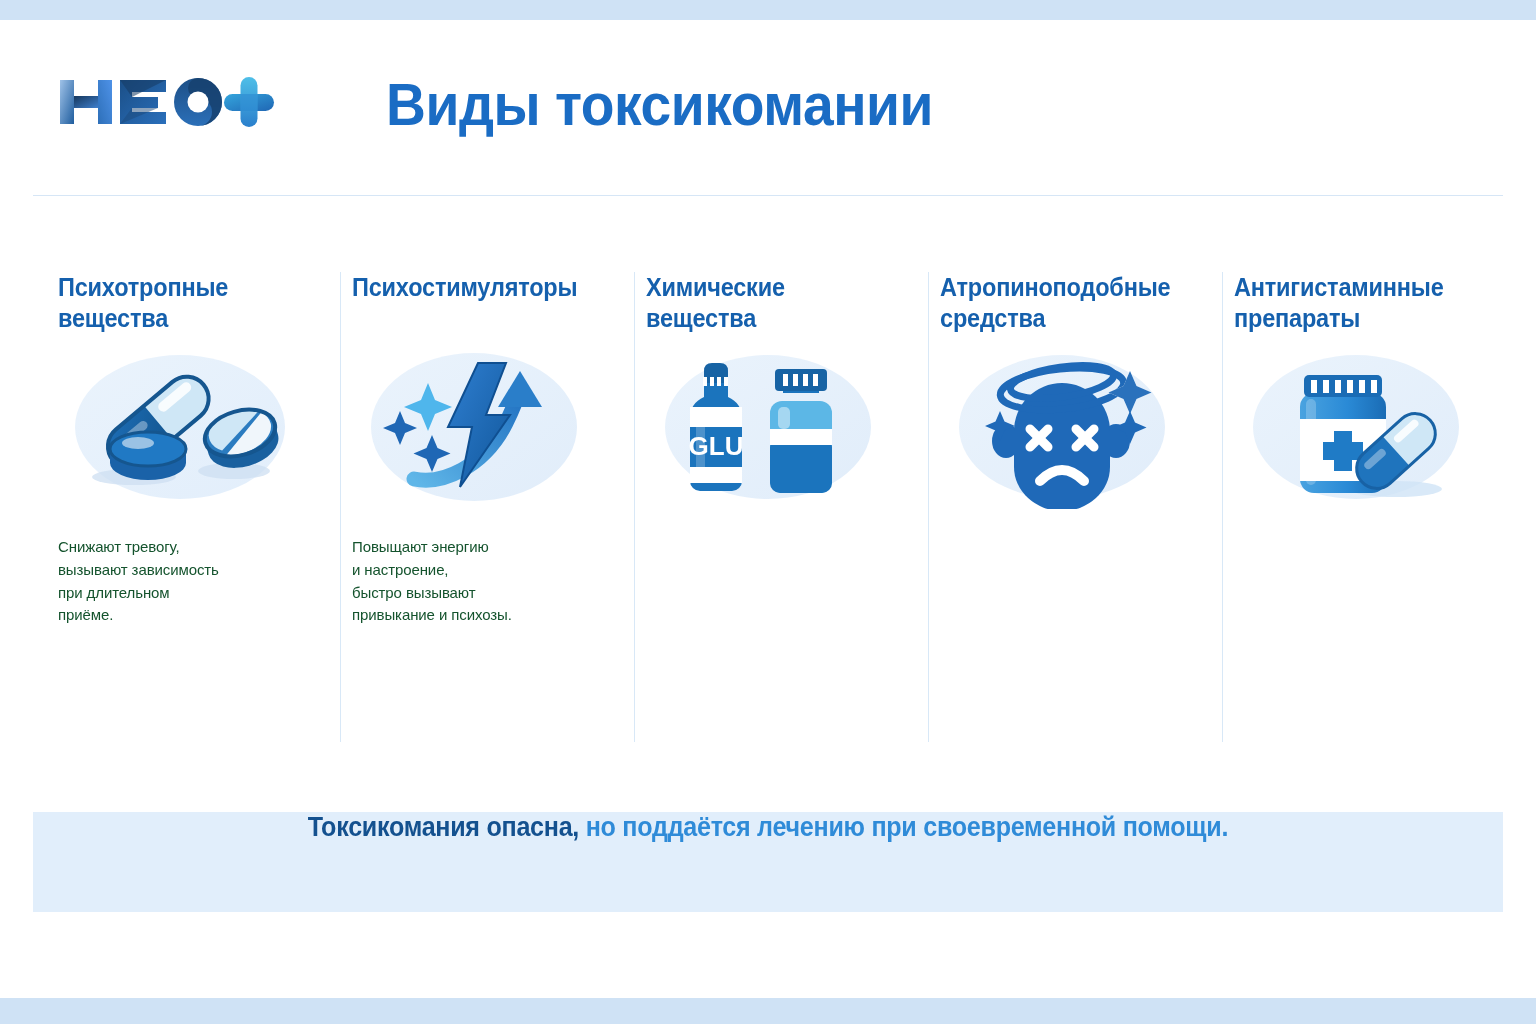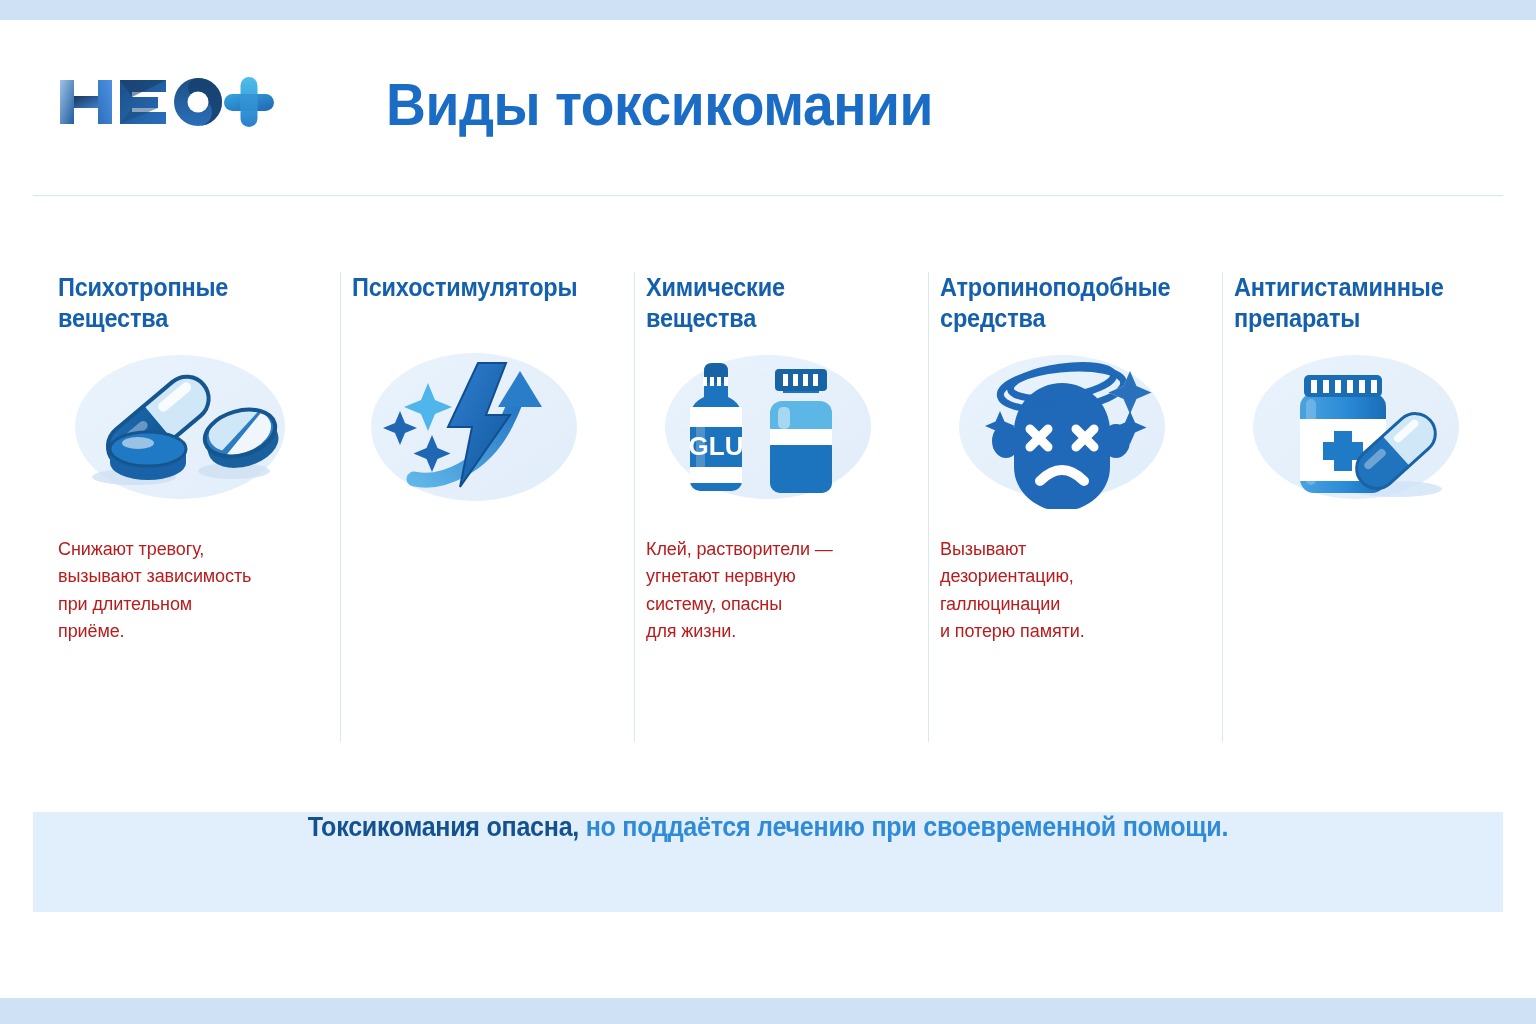"Снижают тревогу," .col-desc { color: #b91c1c -> #14532d; font-size: 18px -> 15px }
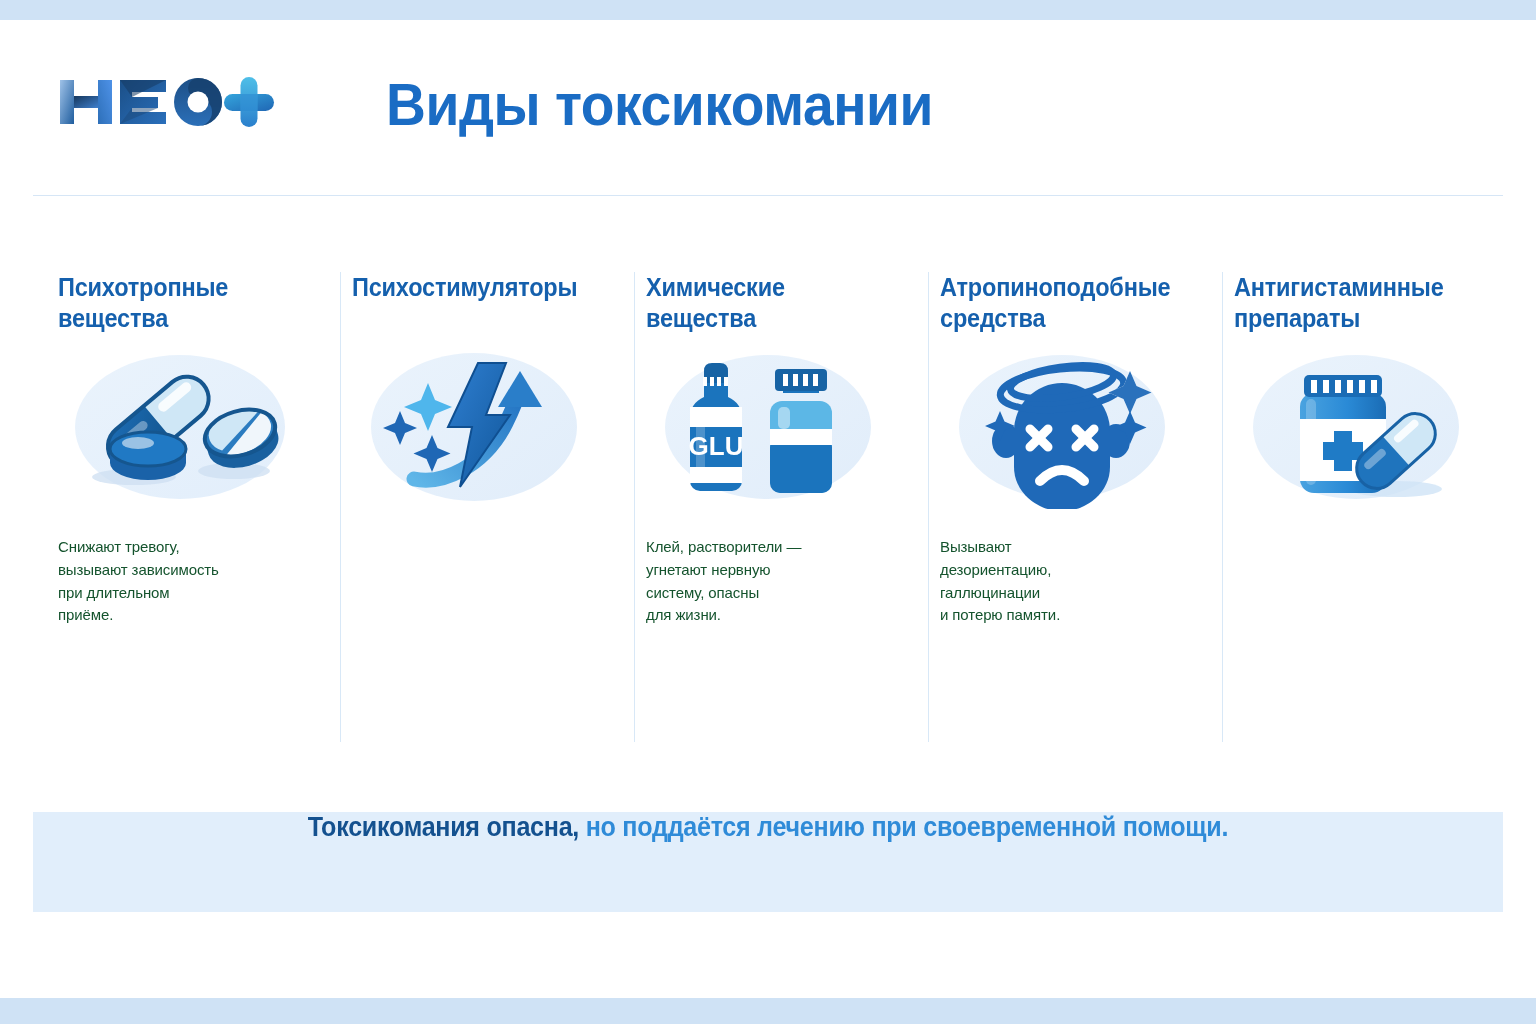"Повыщают энергию" div.col-desc { html: none -> <div>Повыщают энергию и настроение, быстро вызывают привыкание и психозы.</div> }
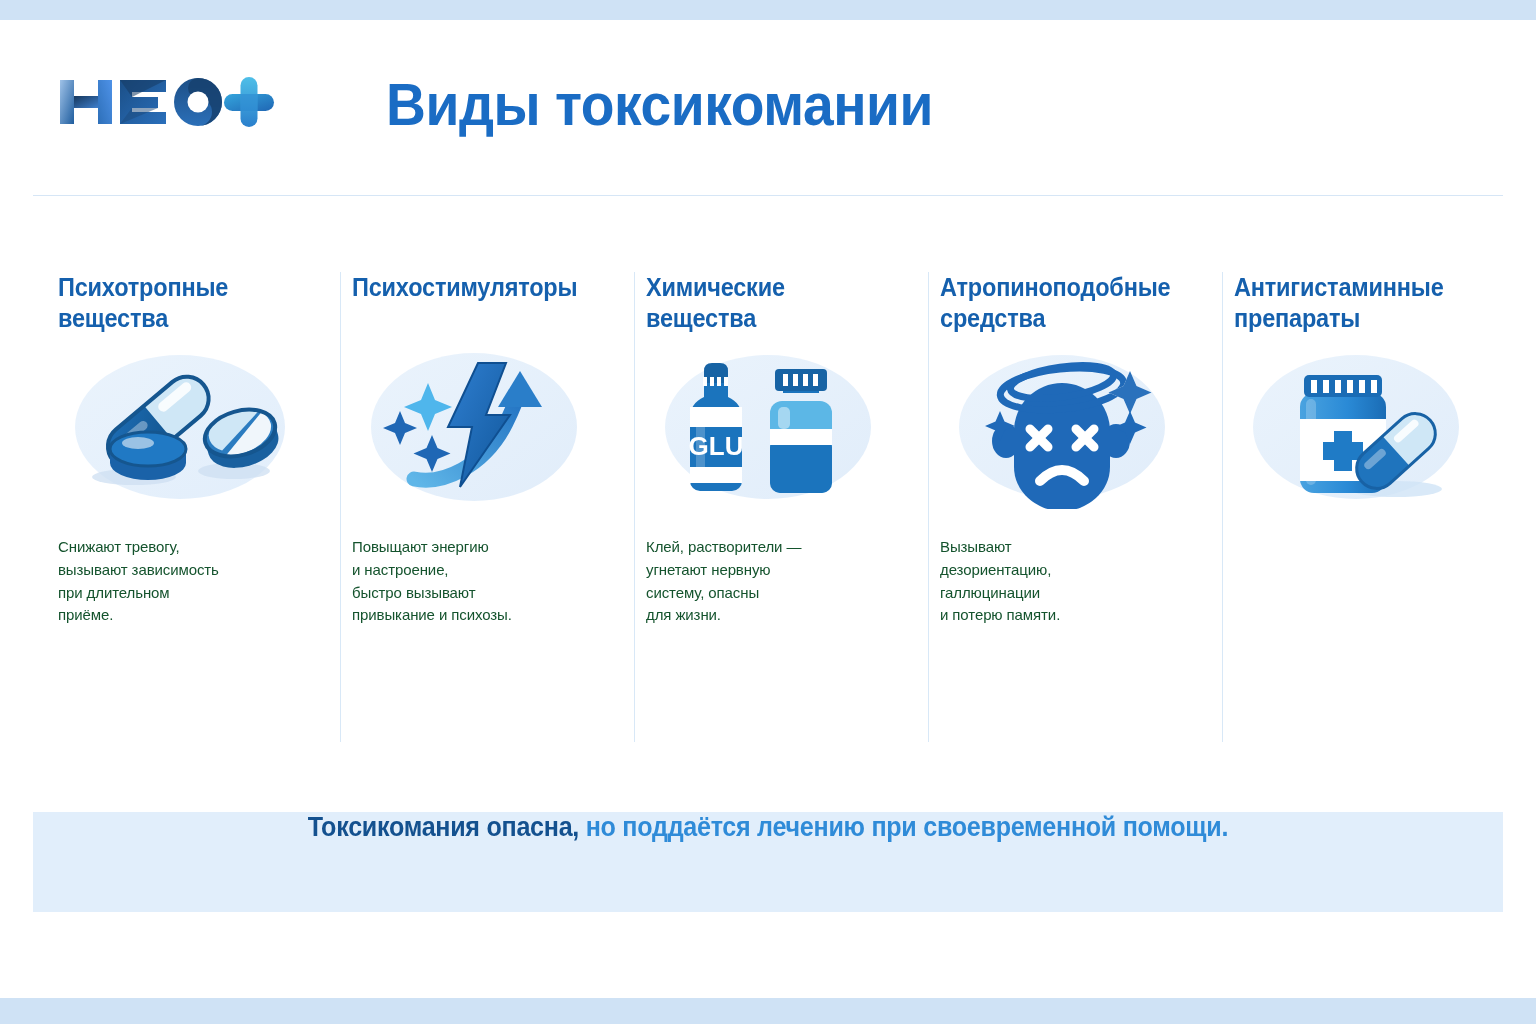"Клей, растворители —" div.col-desc { html: <div>Клей, растворители — угнетают нервную систему, опасны для жизни.</div> -> none }
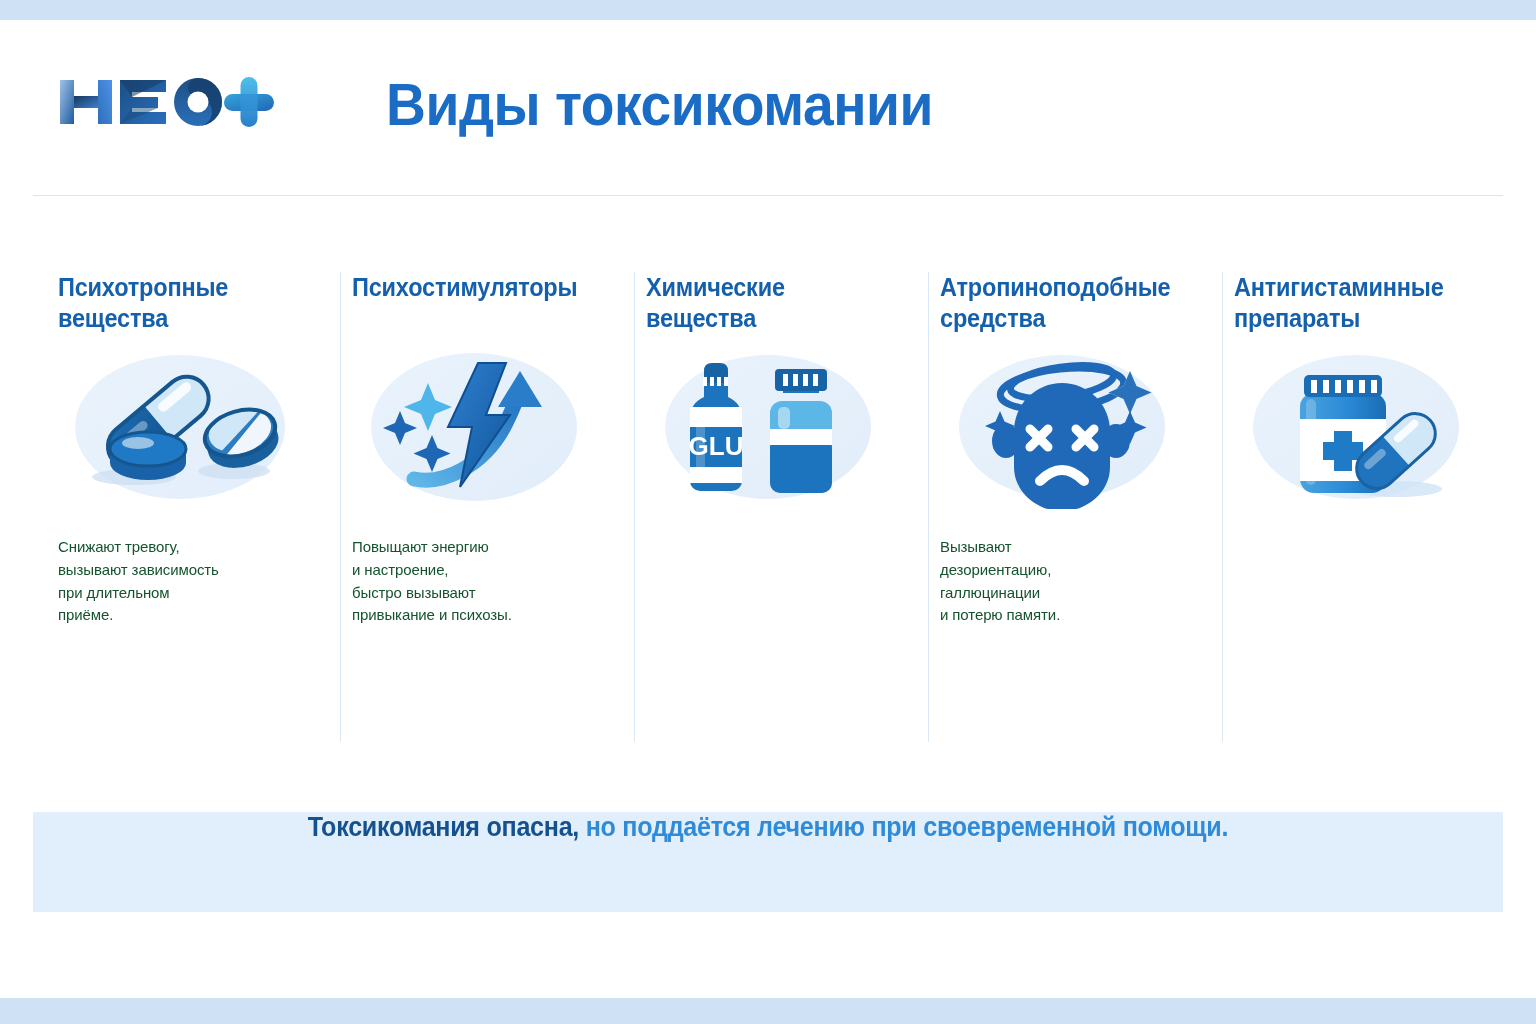"Вызывают" div.col-desc { html: <div>Вызывают дезориентацию, галлюцинации и потерю памяти.</div> -> none }
